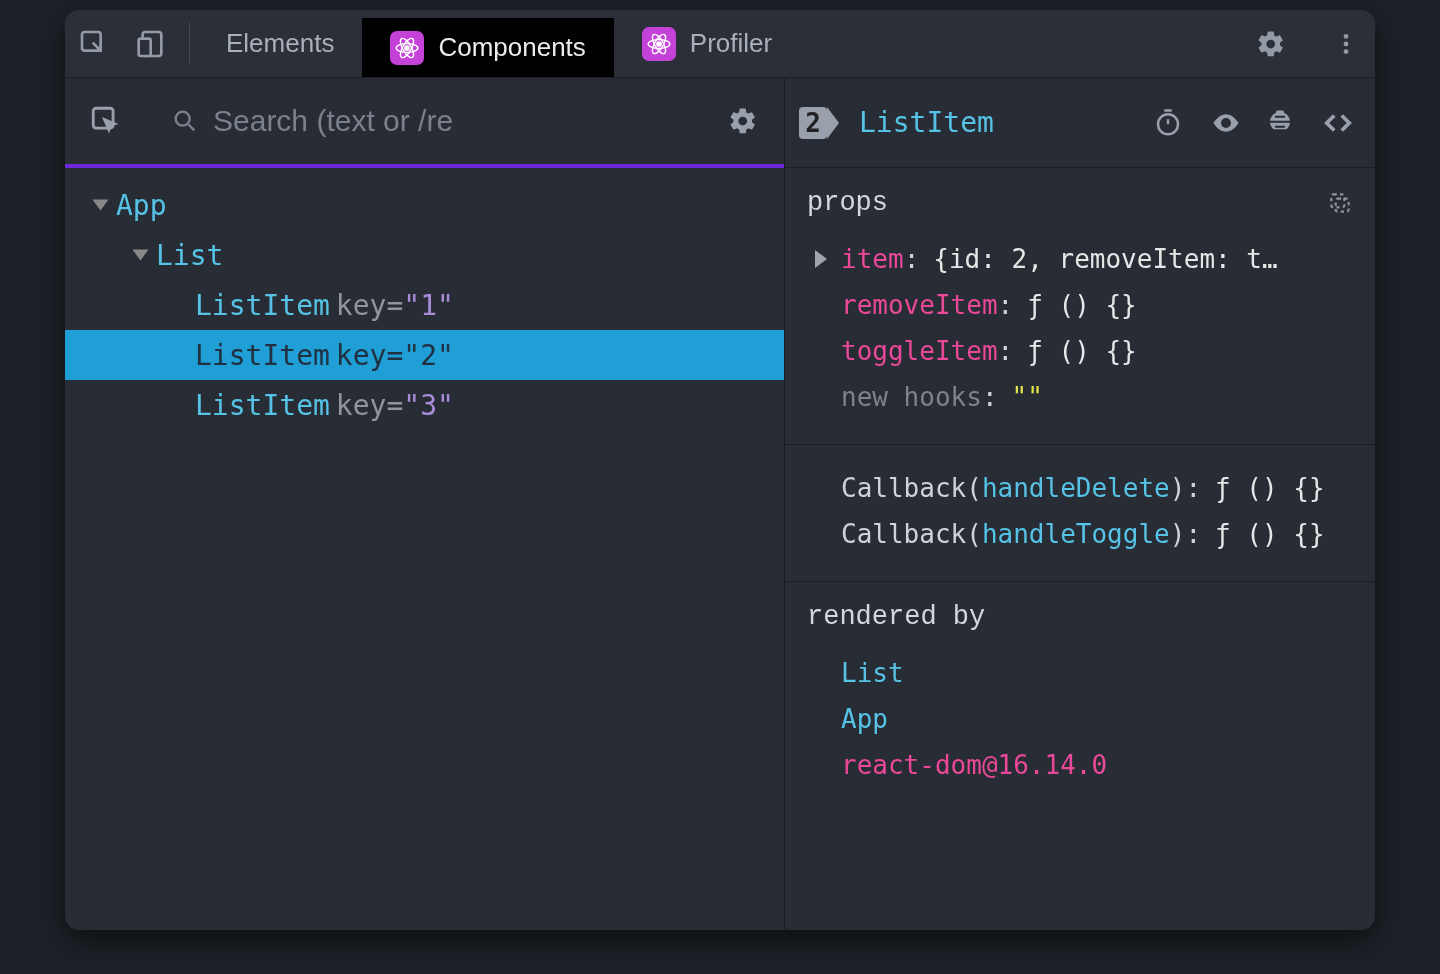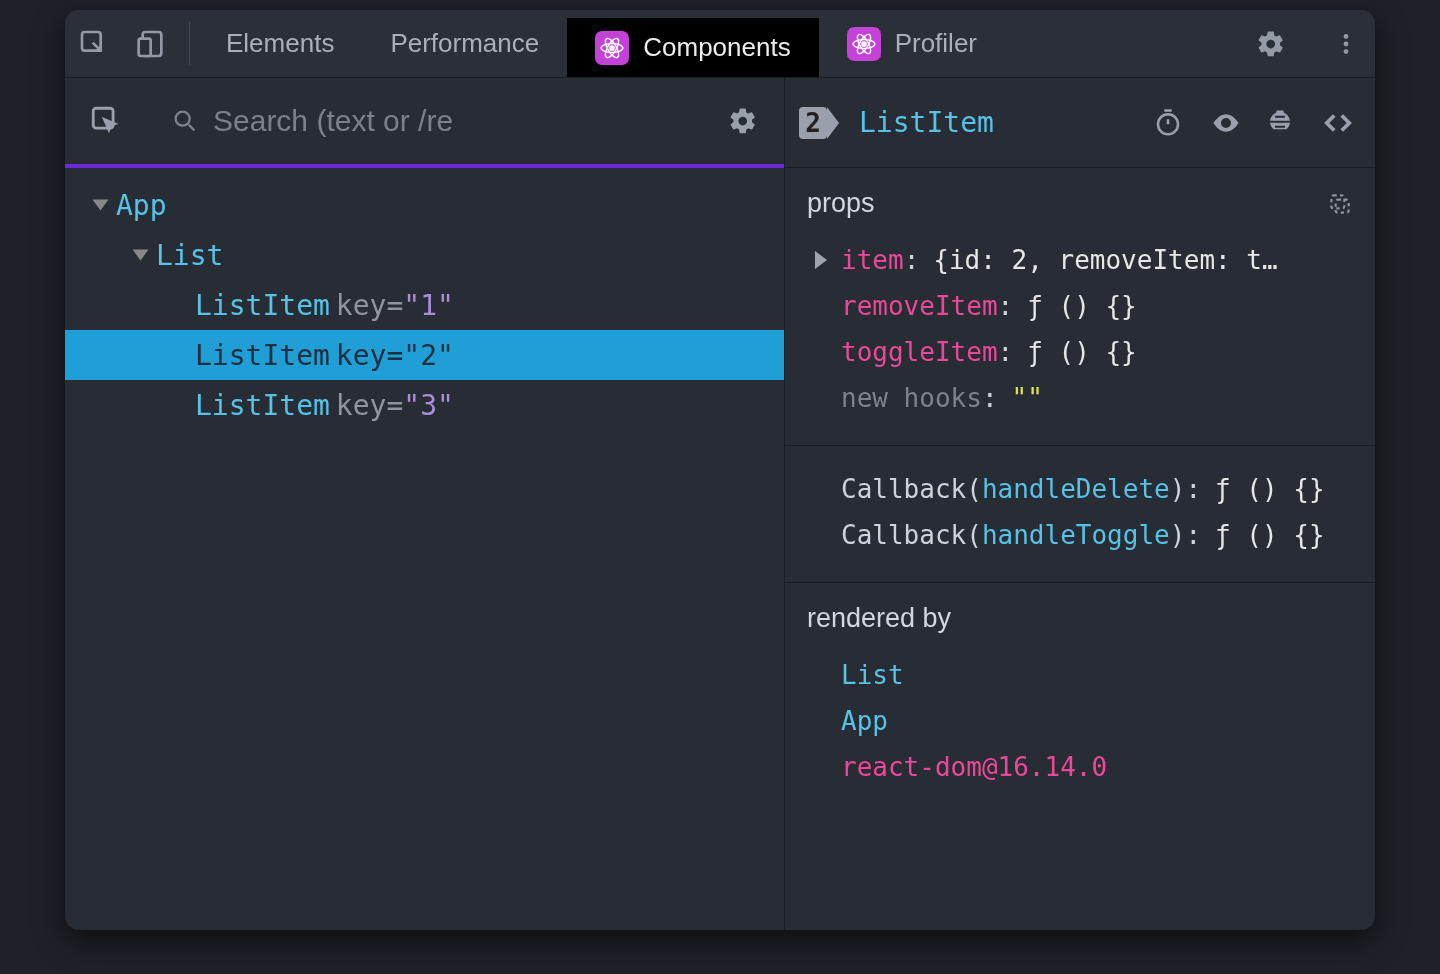"Performance" div.tab { html: <div> <span>Performance</span> </div> -> none }
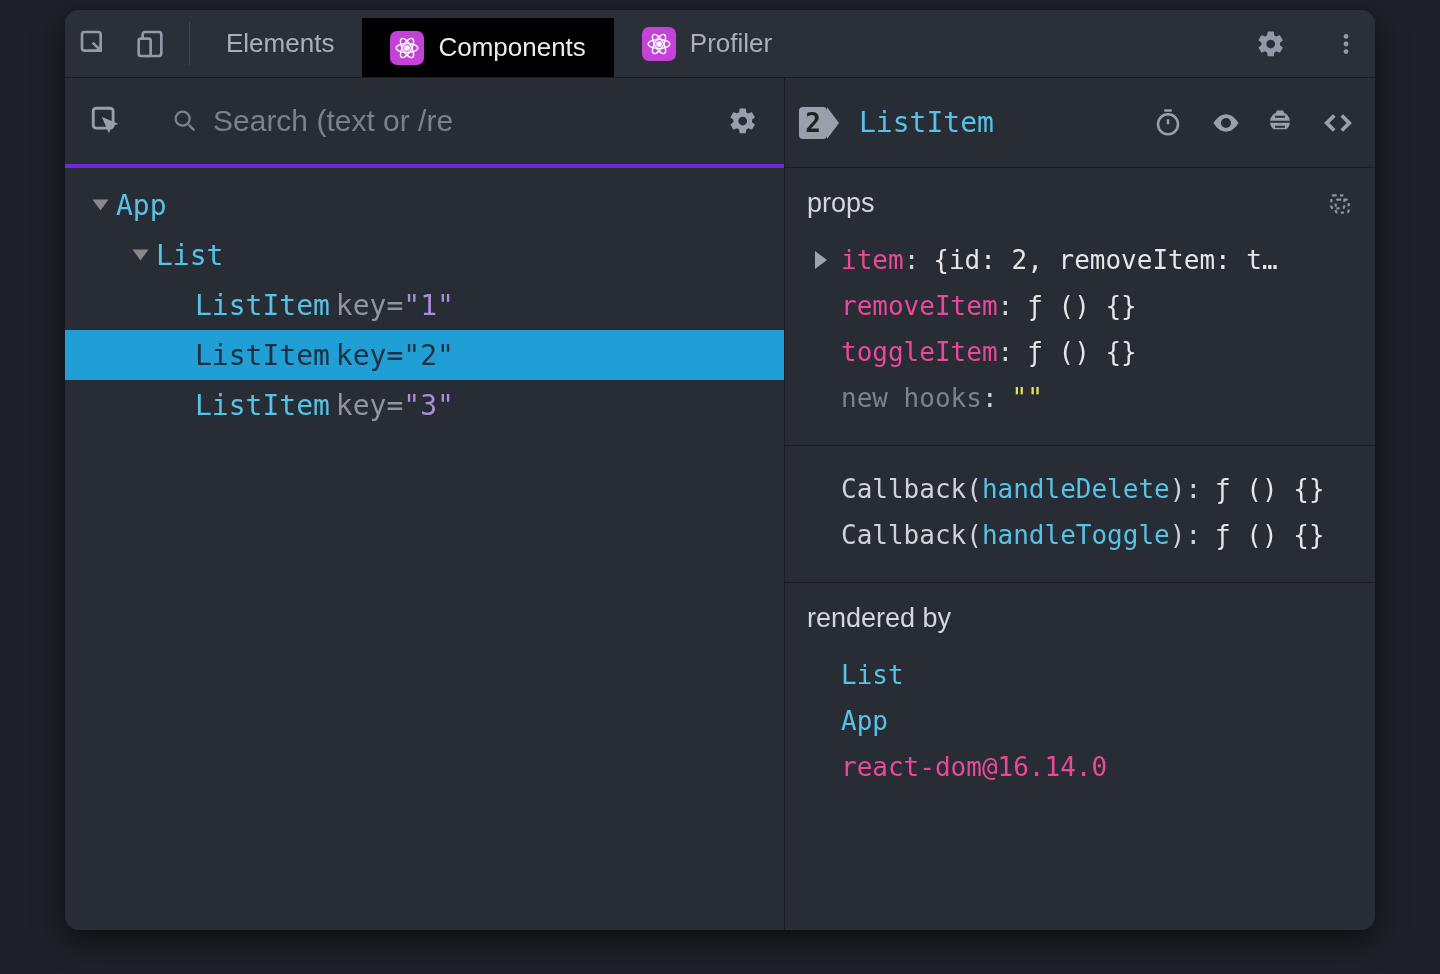"props" .section-head { font-family: Liberation Sans, sans-serif -> Liberation Mono, monospace }
